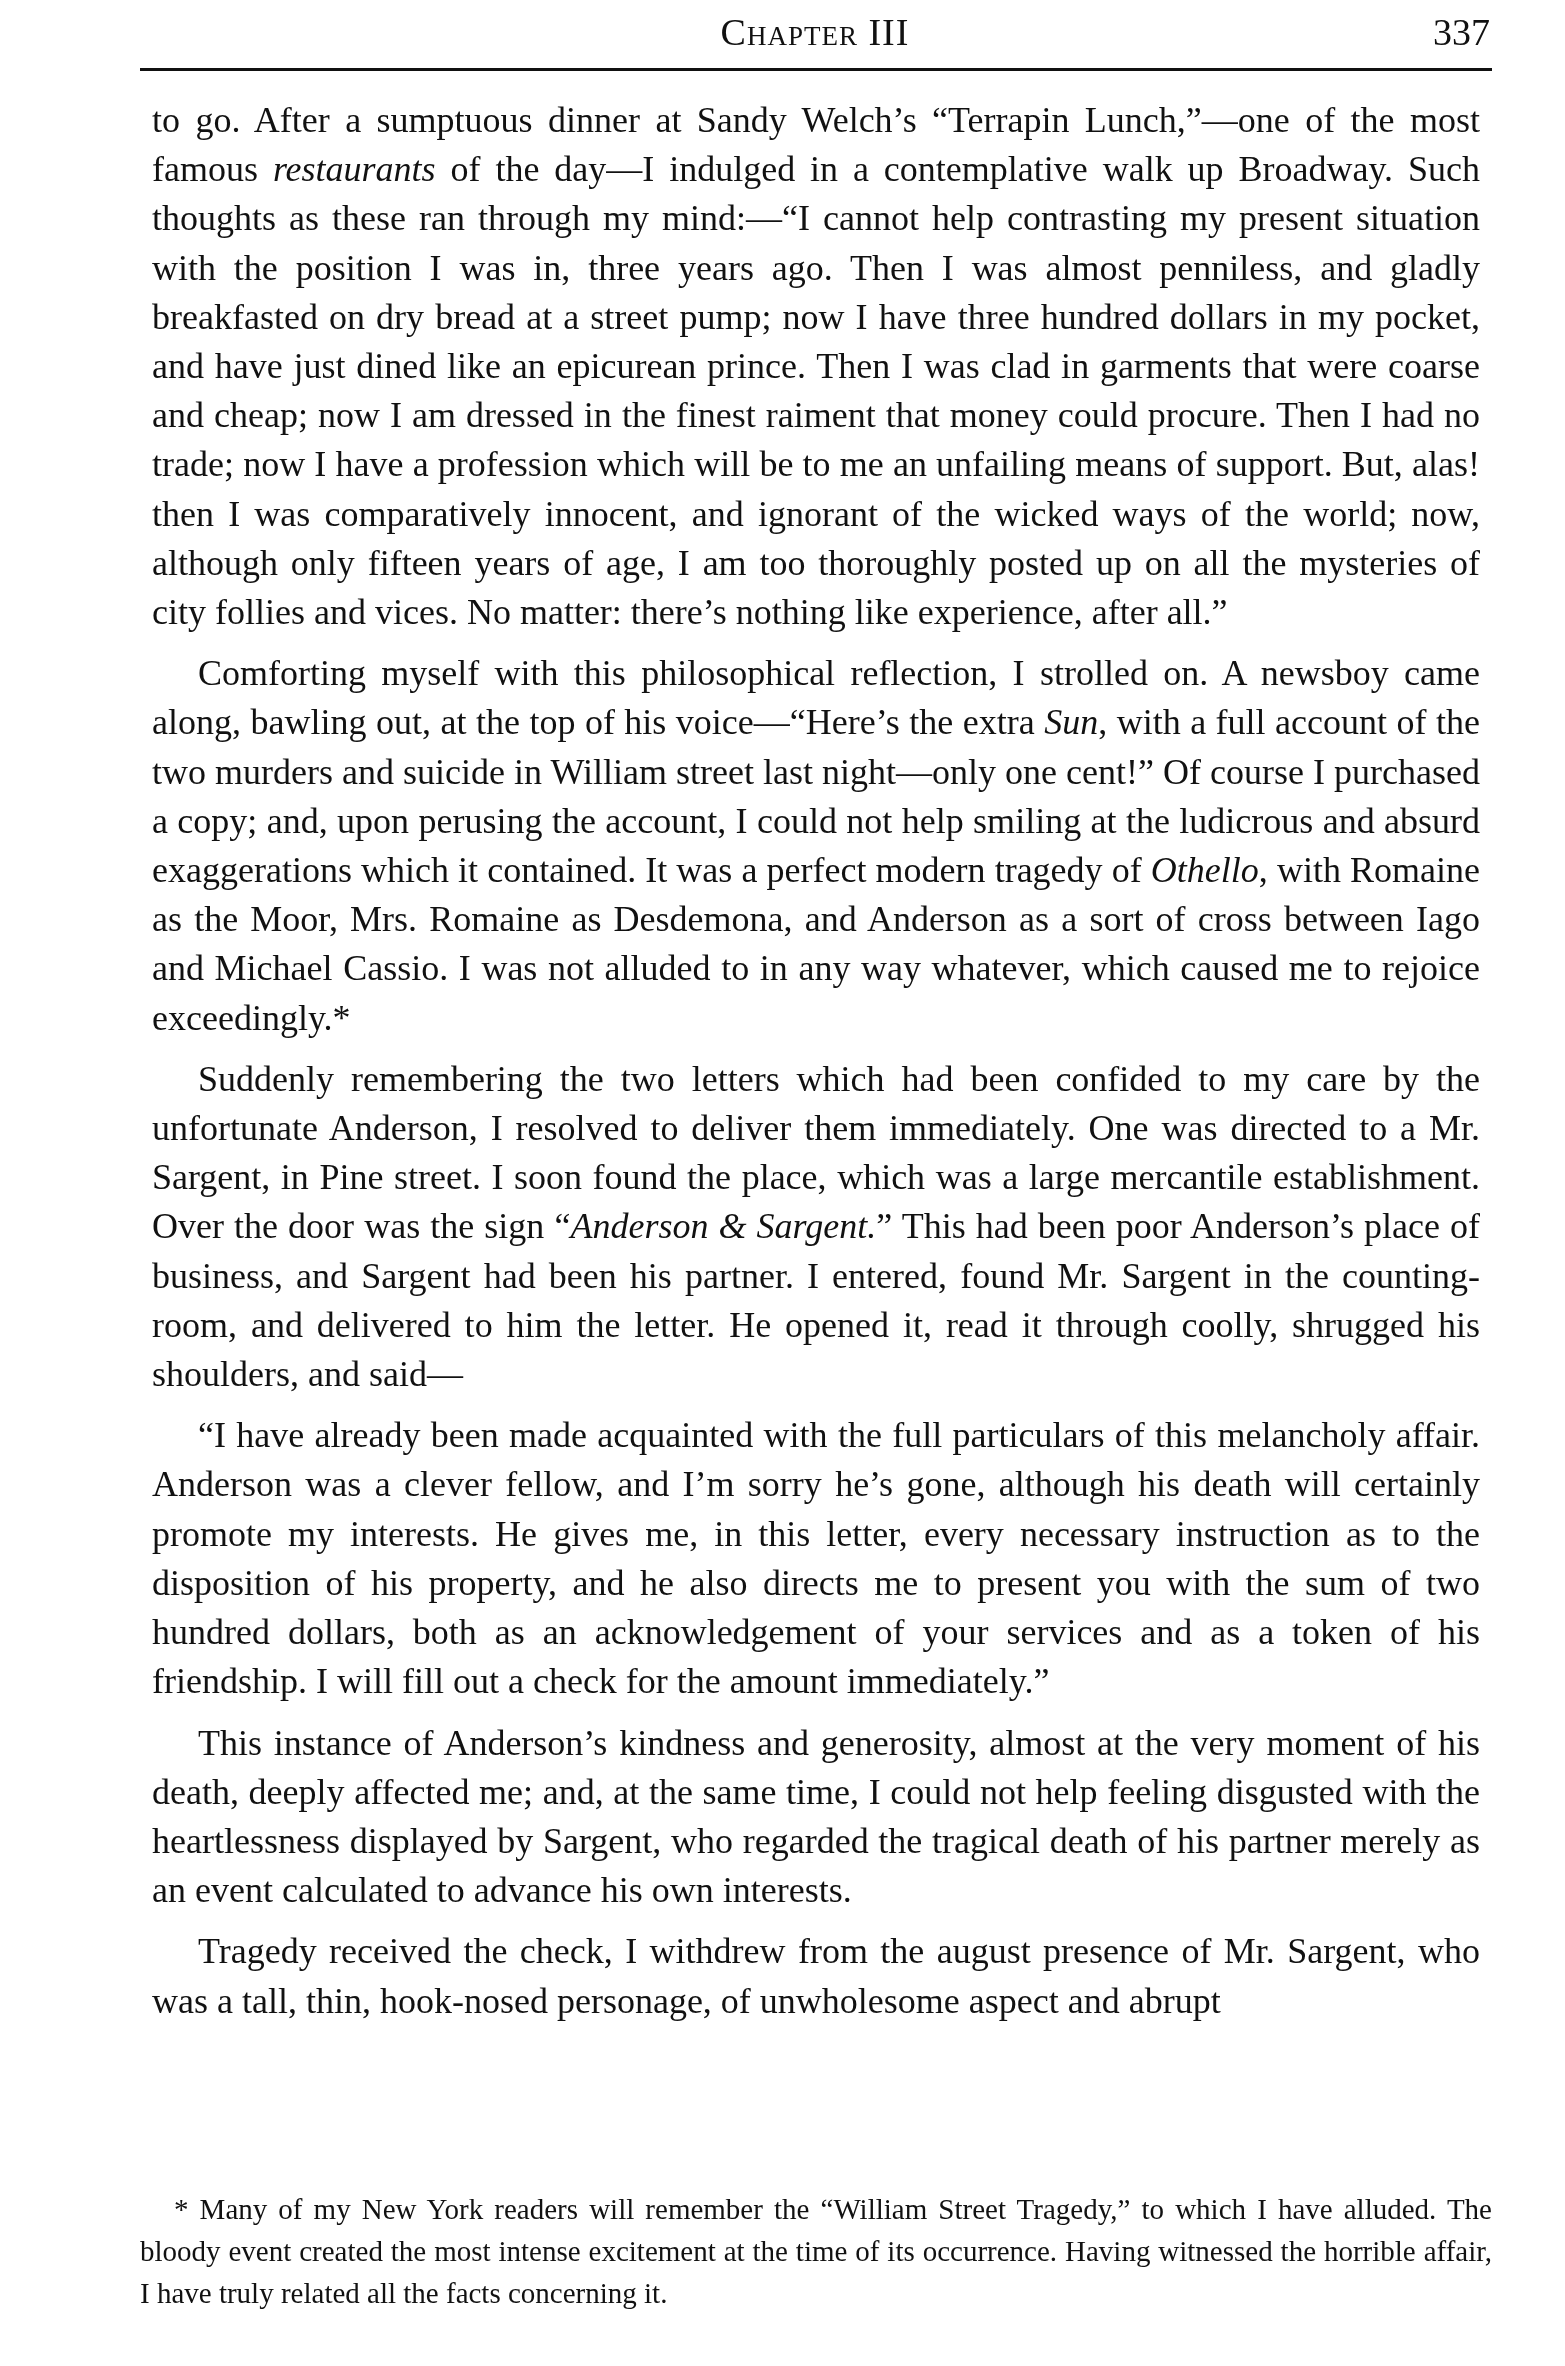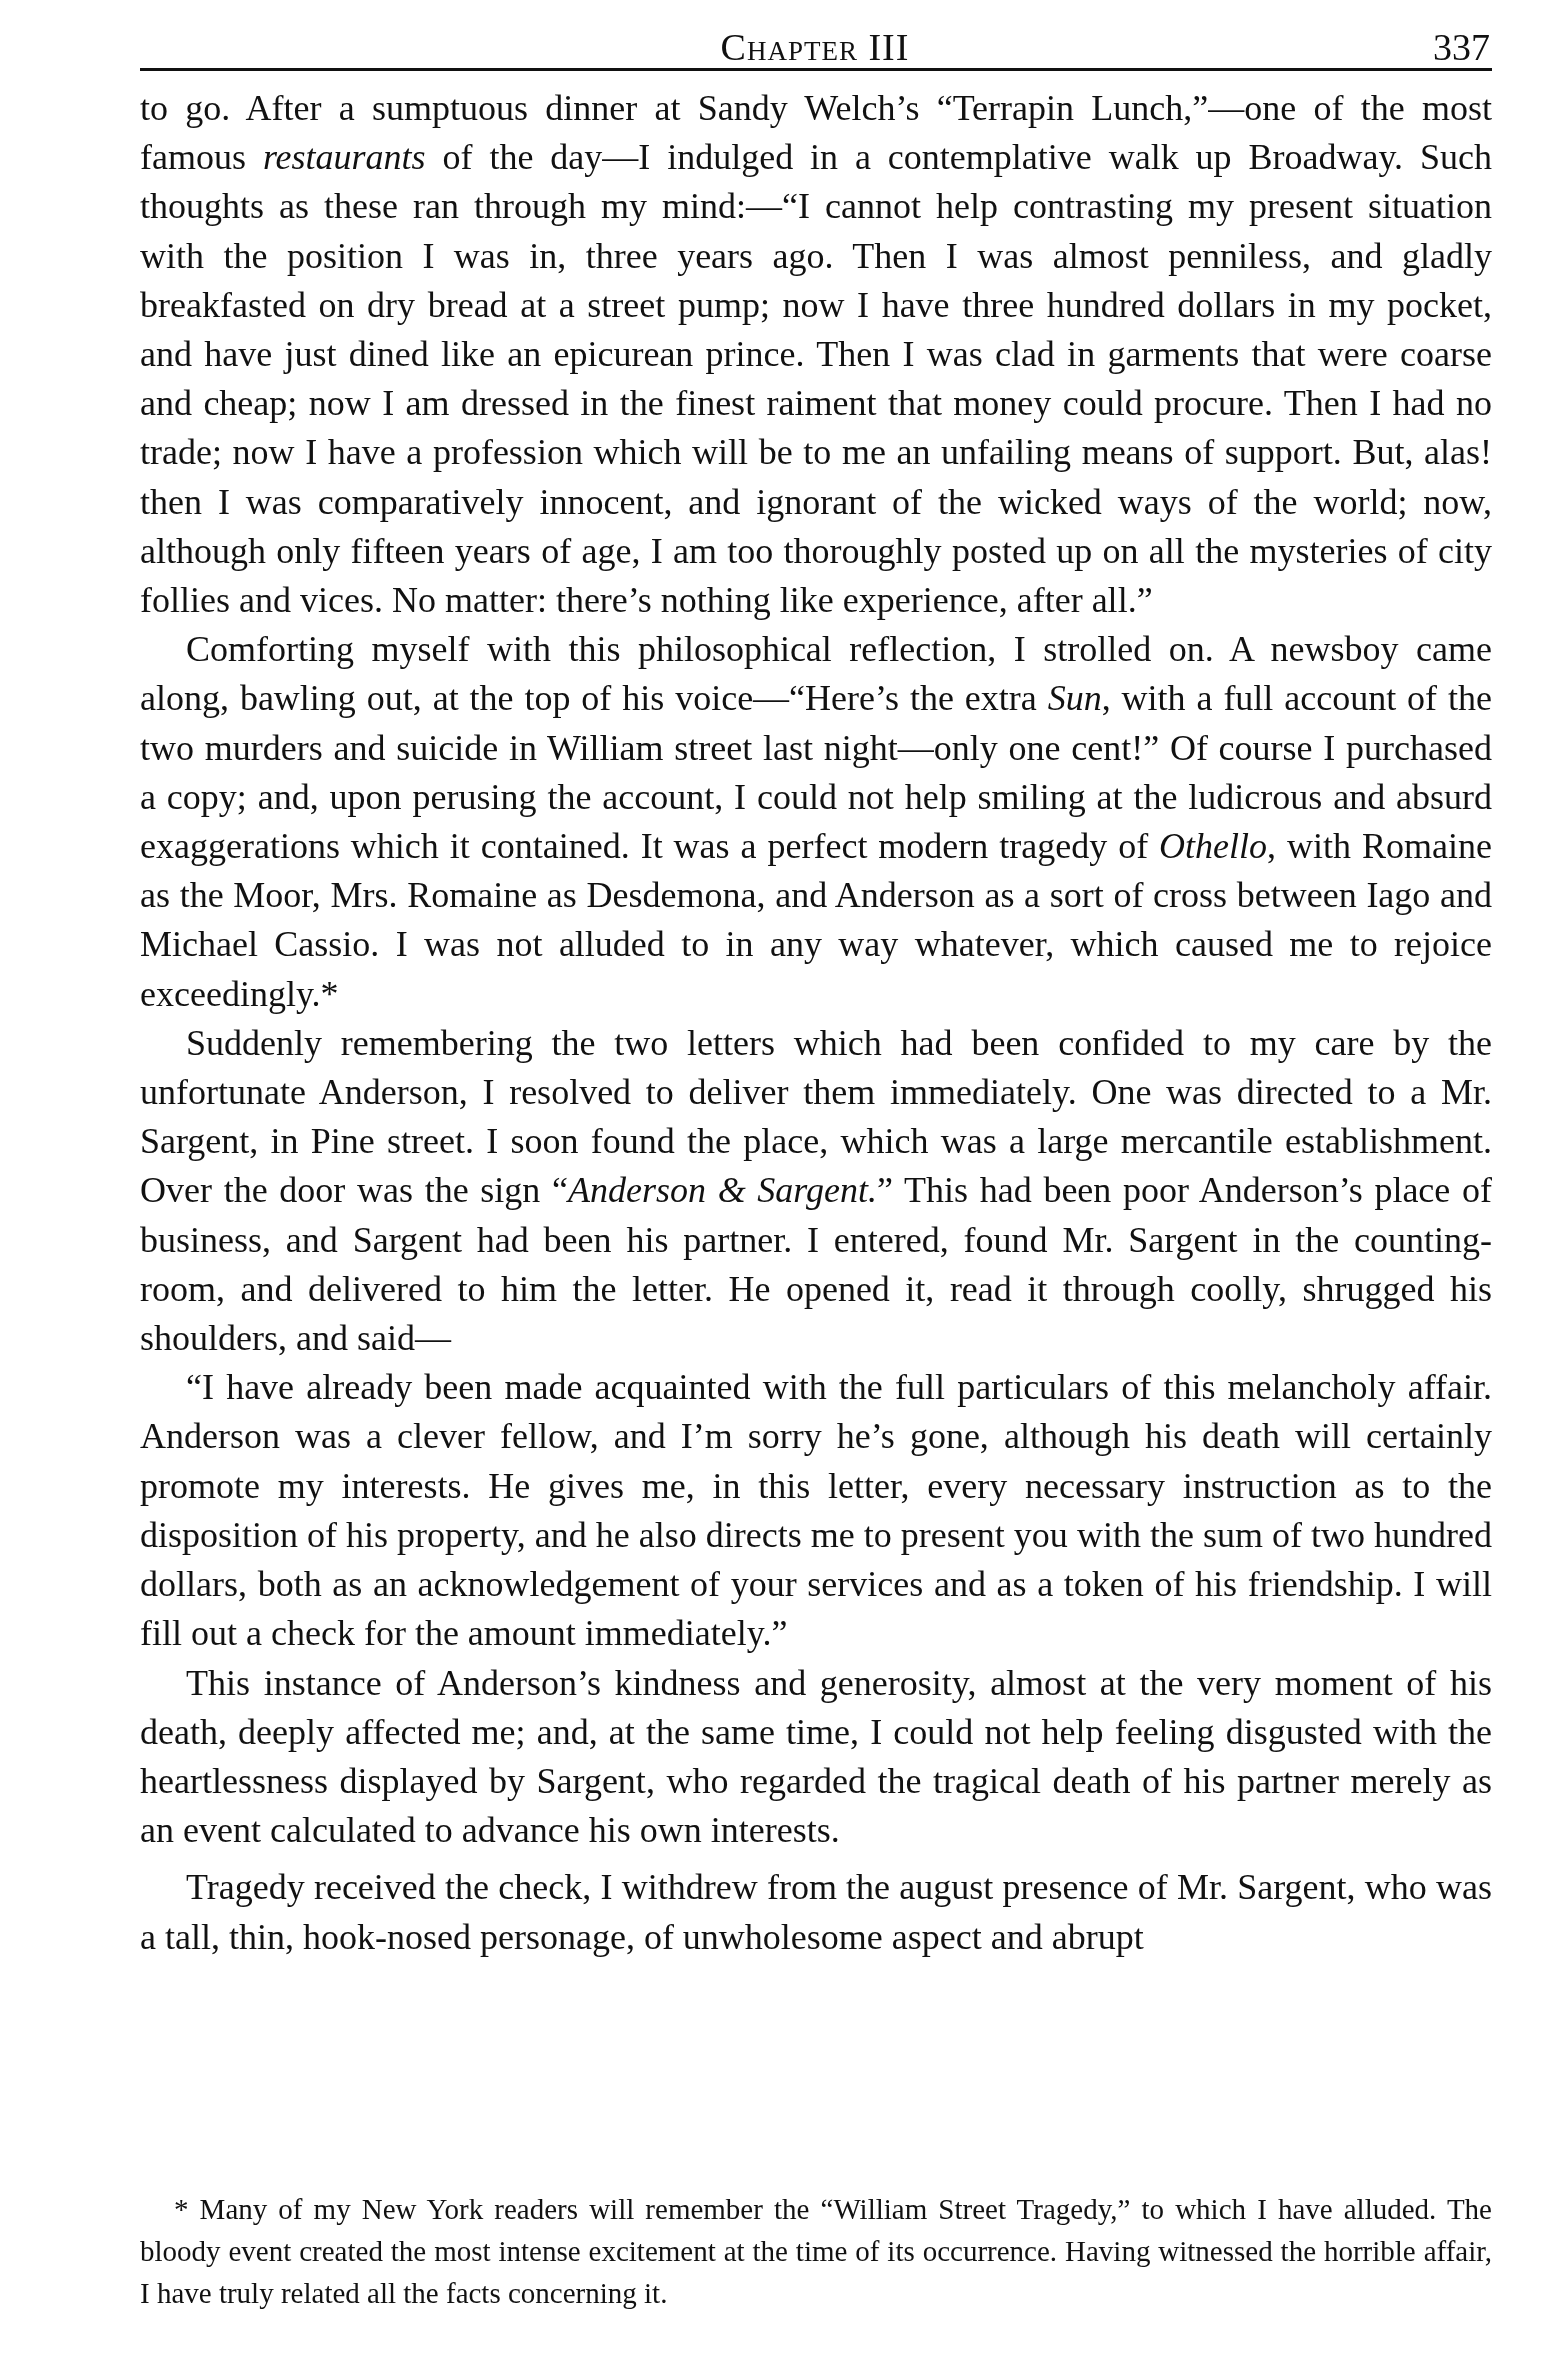"Chapter III" .header { top: 25px -> 10px }
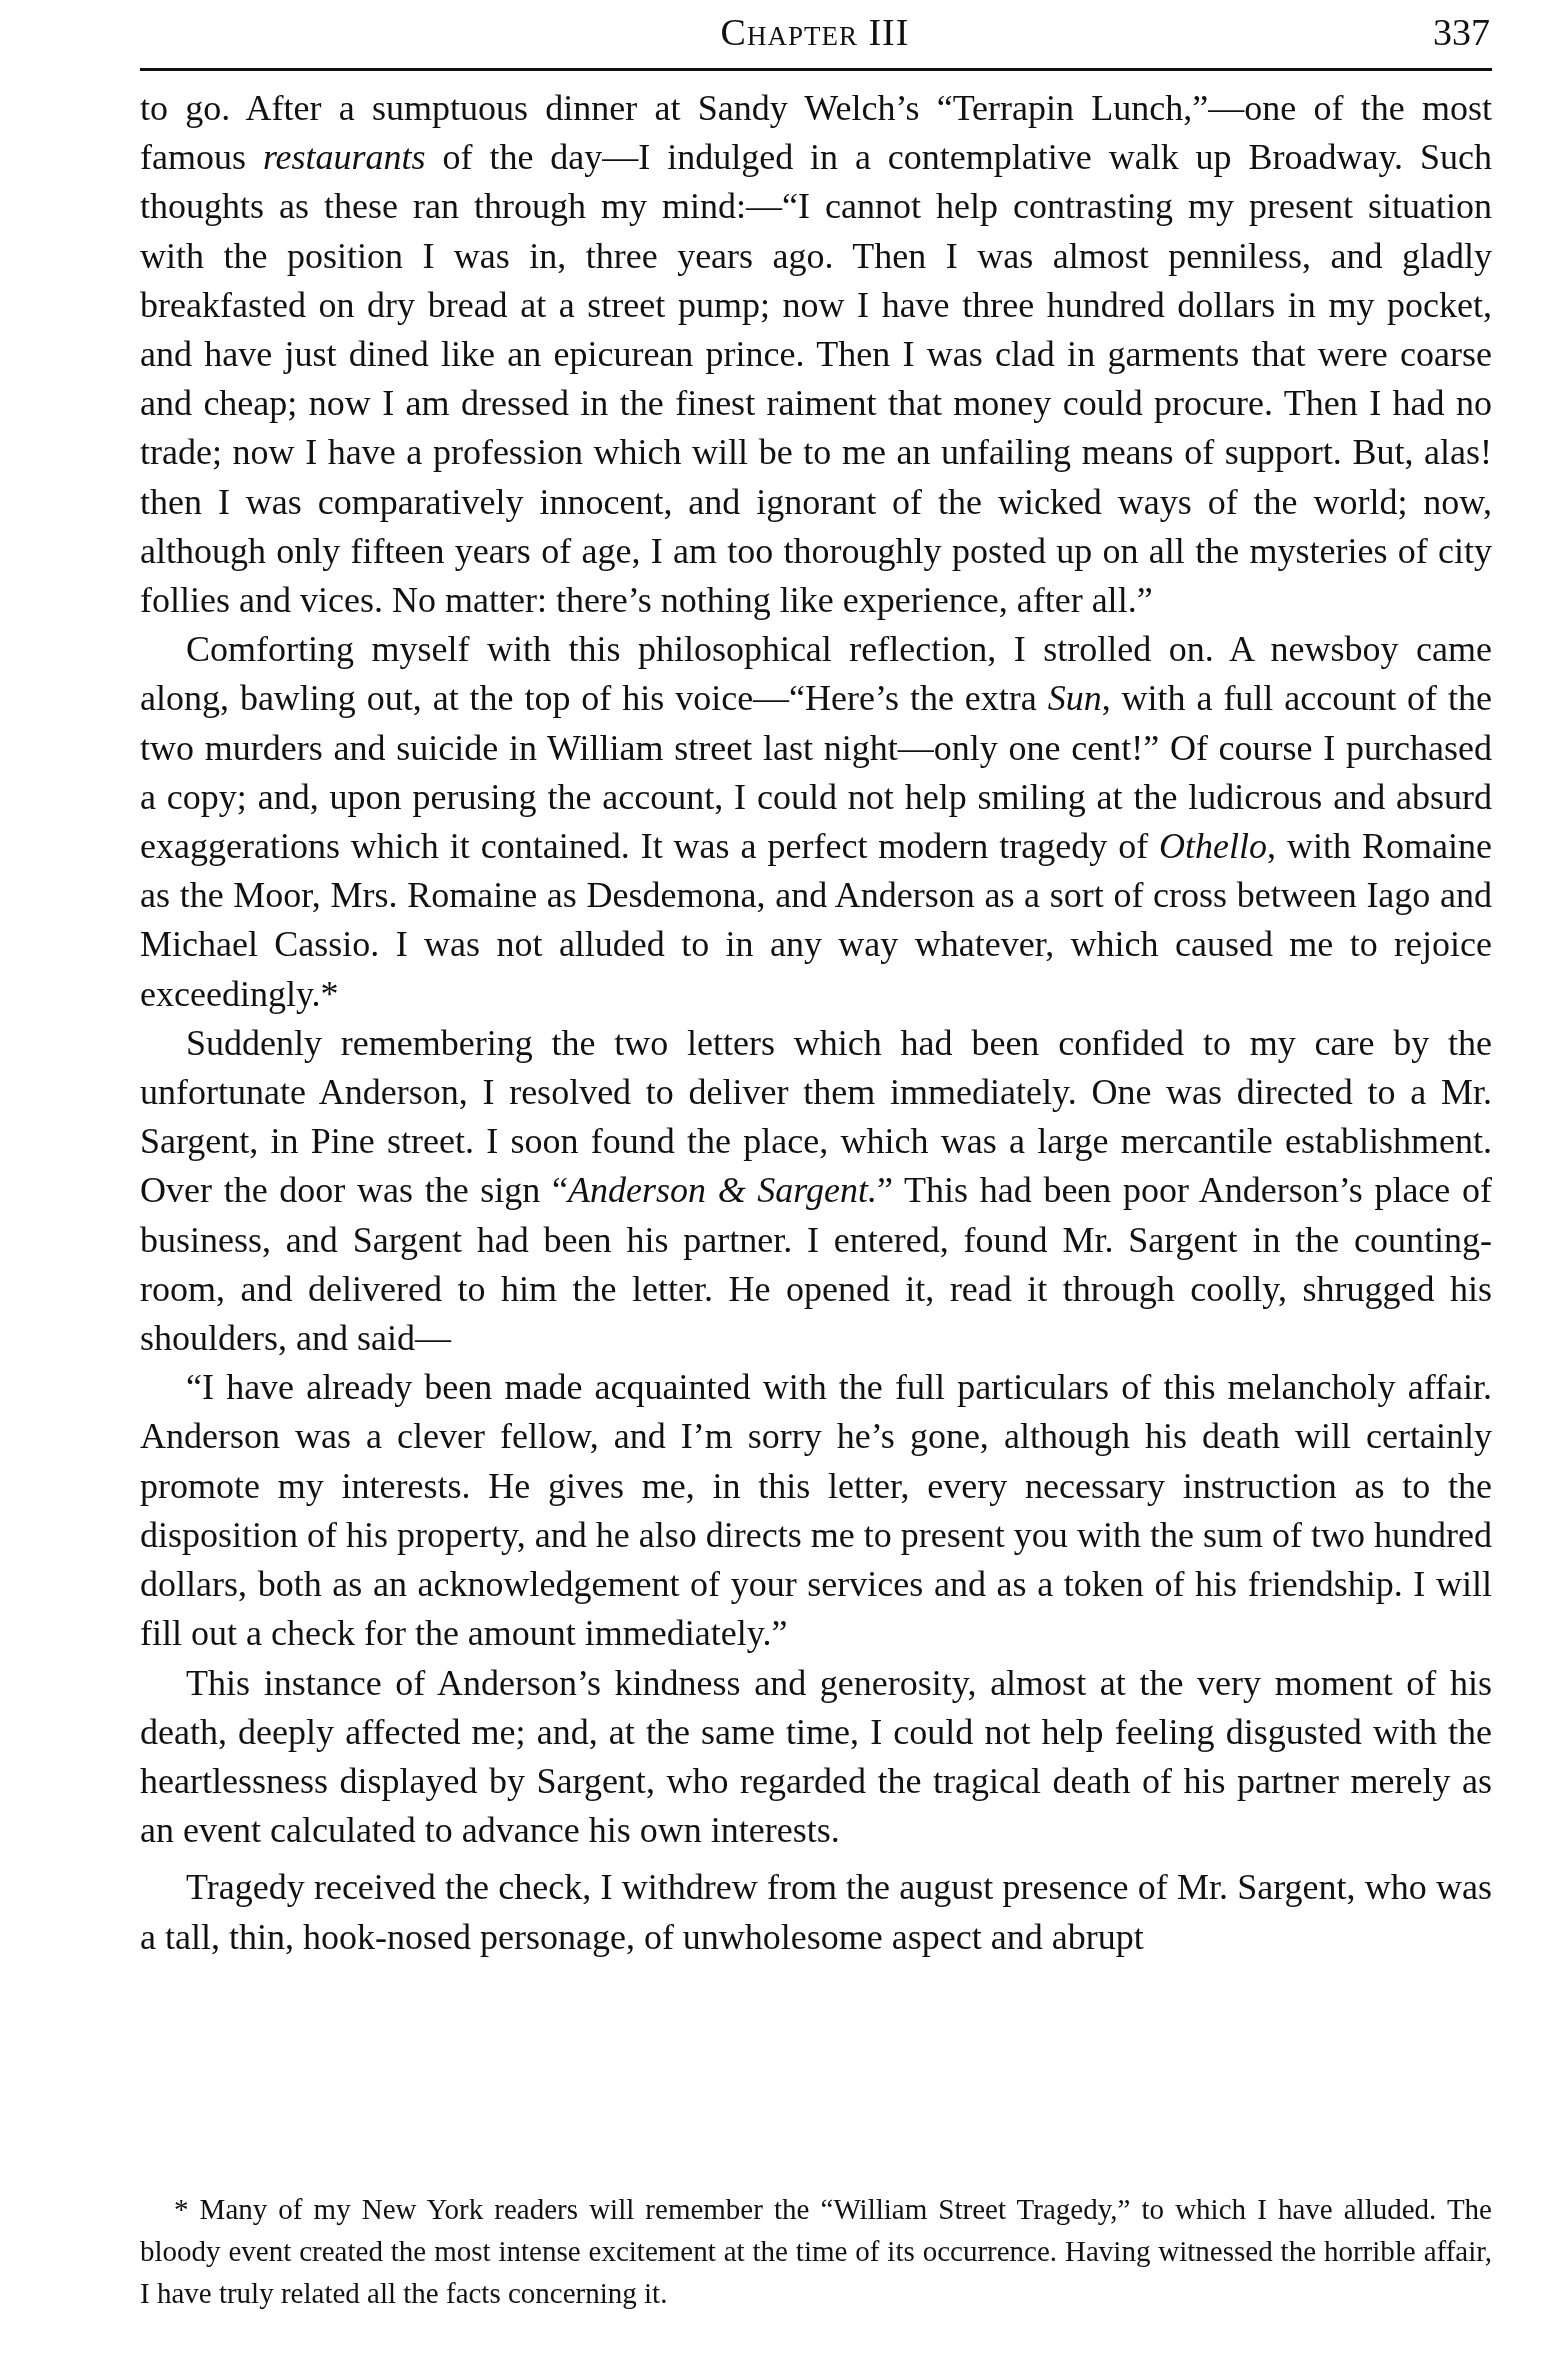"to go. After a sumptuous" .body p { margin: 0 -> 12px }
